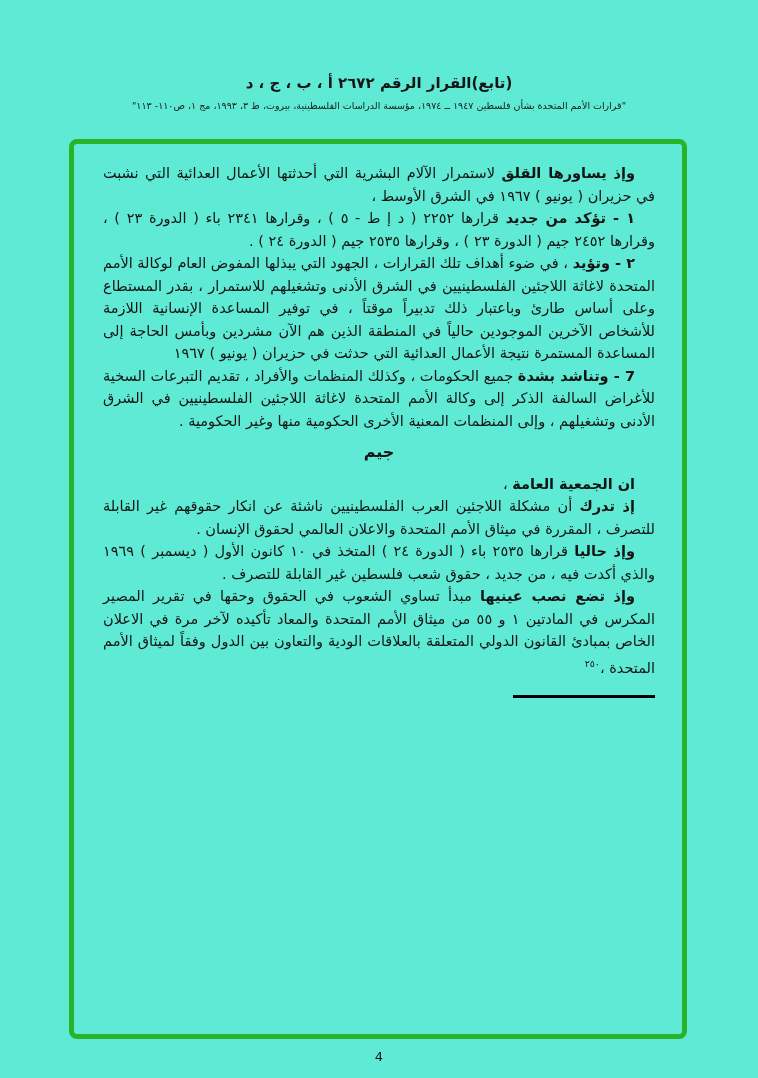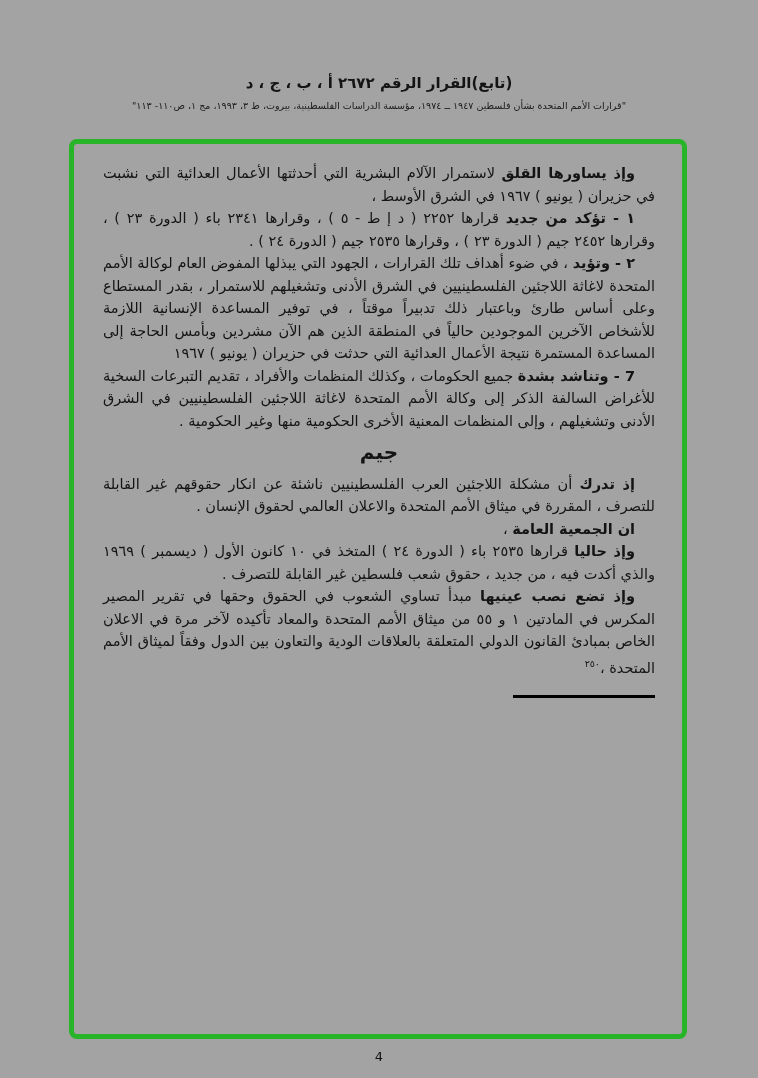"(تابع)القرار الرقم ٢٦٧٢ أ ،" .page { background: #a3a3a3 -> #5eead4 }
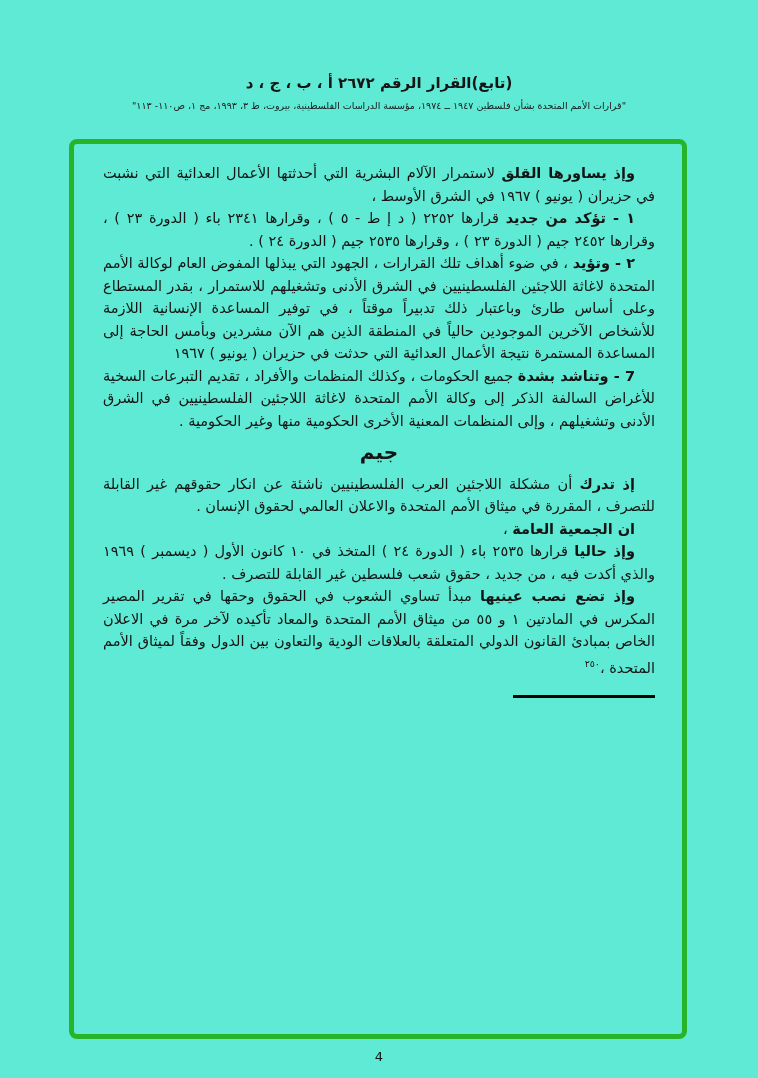"جيم" .section-heading { font-size: 20px -> 16px }
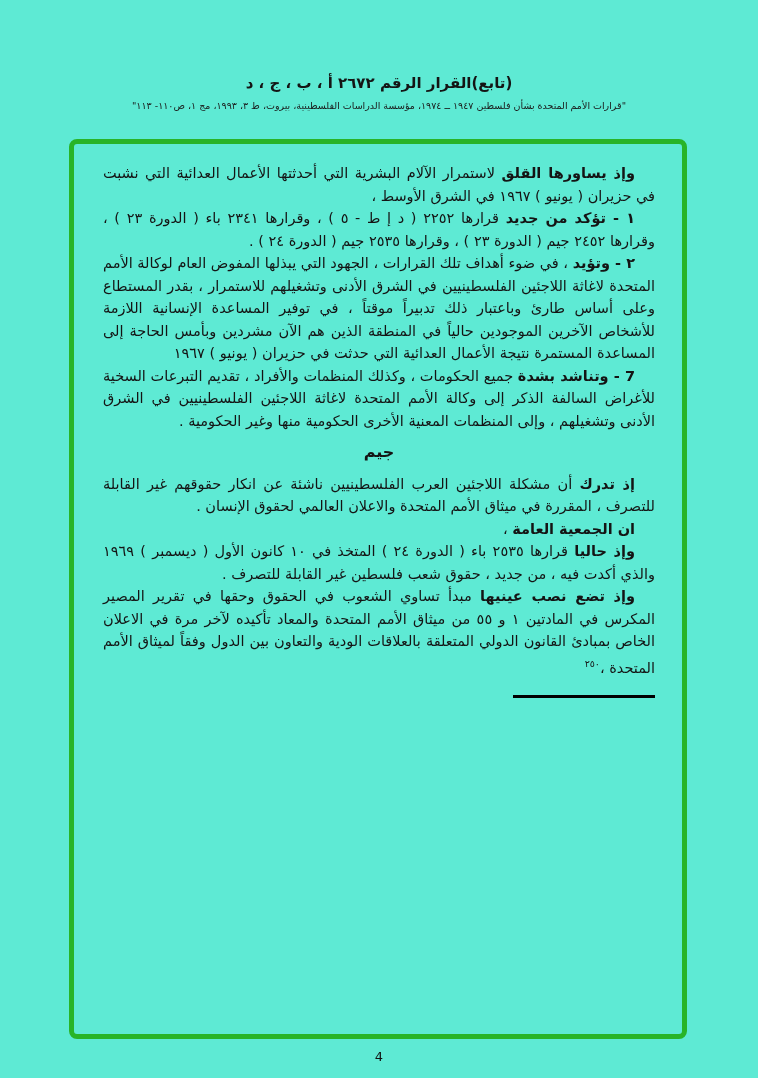"إذ تدرك أن مشكلة اللاجئين" p.para { order: before "ان الجمعية العامة ،" -> after "ان الجمعية العامة ،" }
